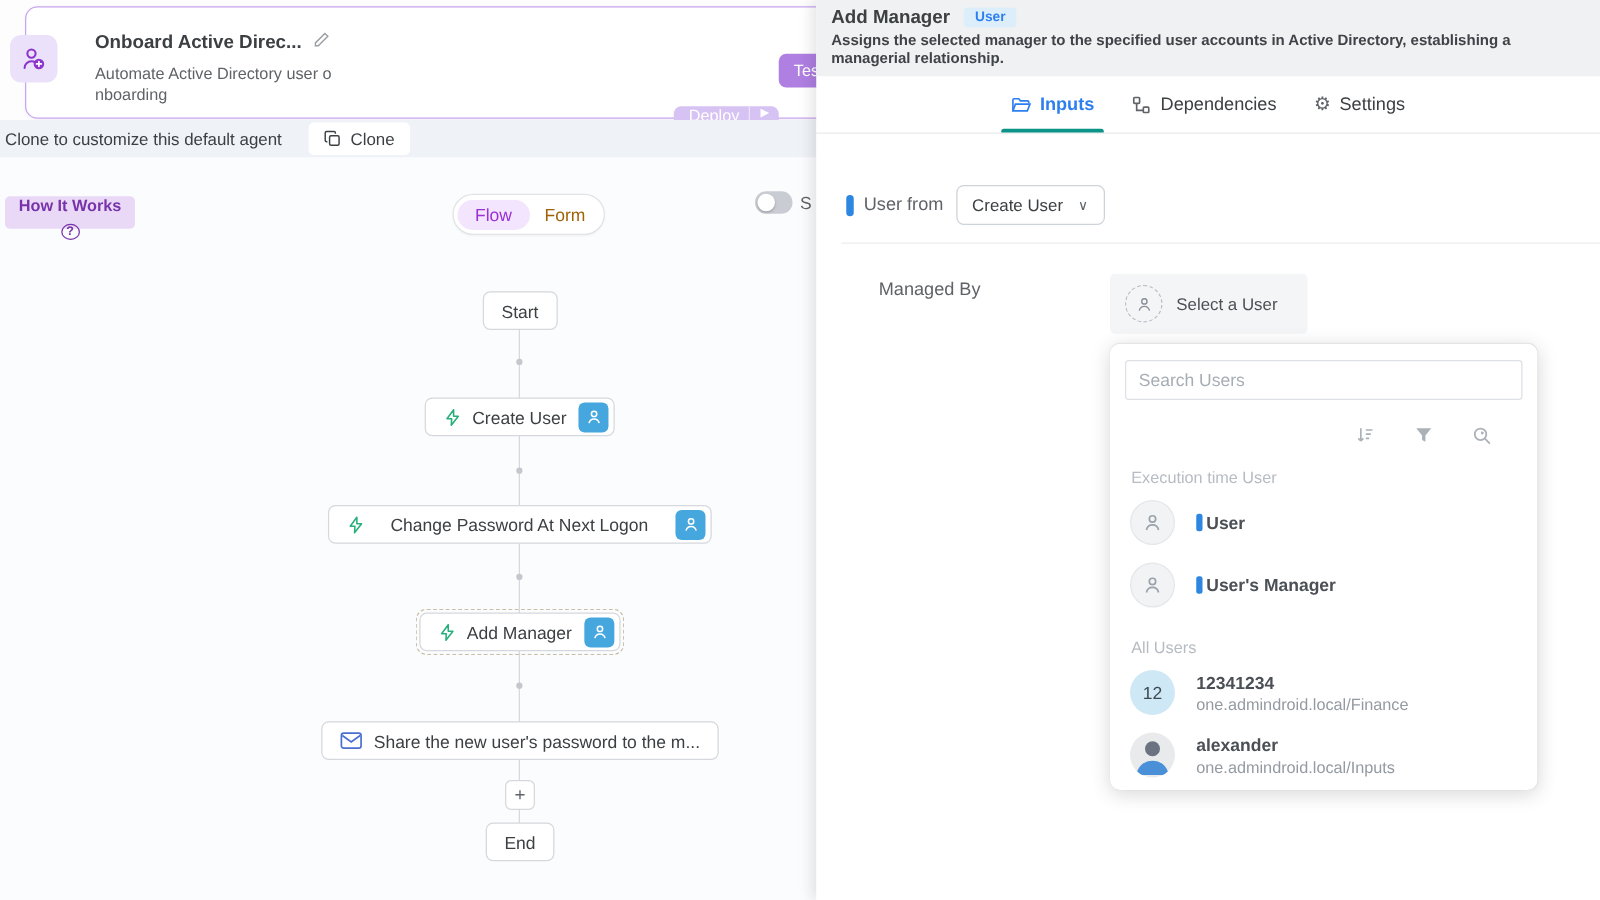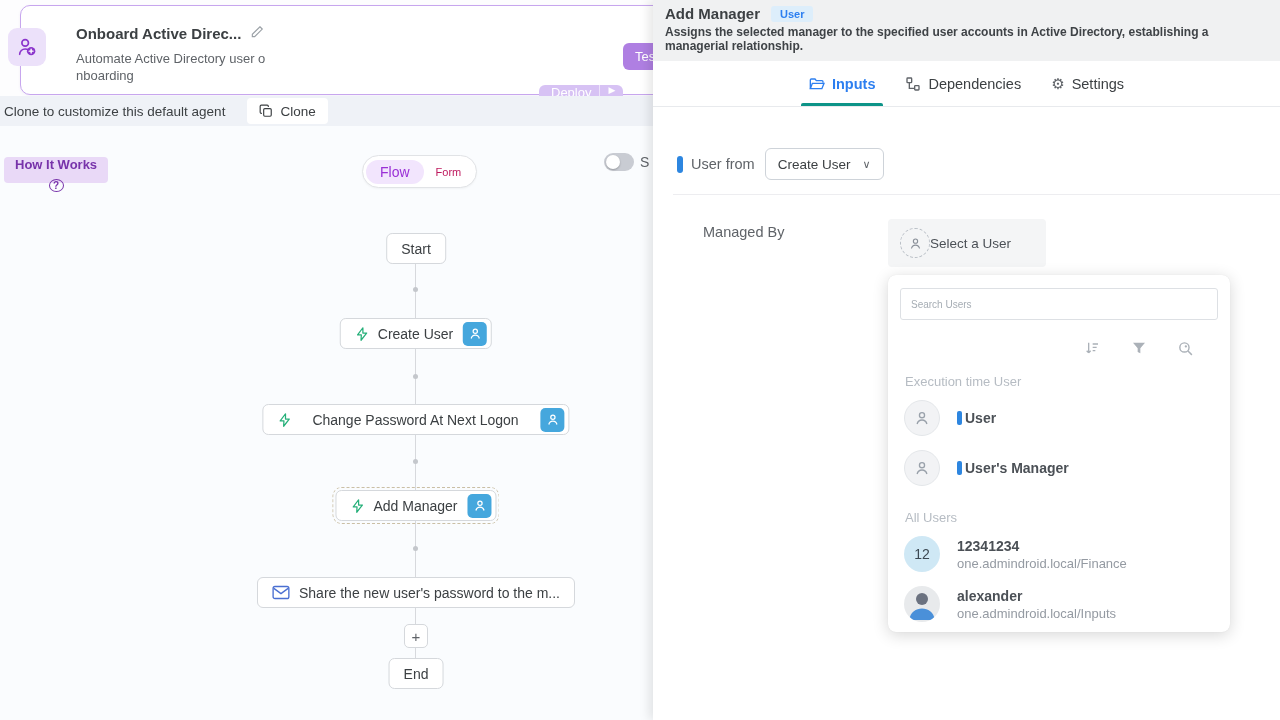"Form" .vt-form { color: #be185d -> #a16207; font-size: 11px -> 14px }
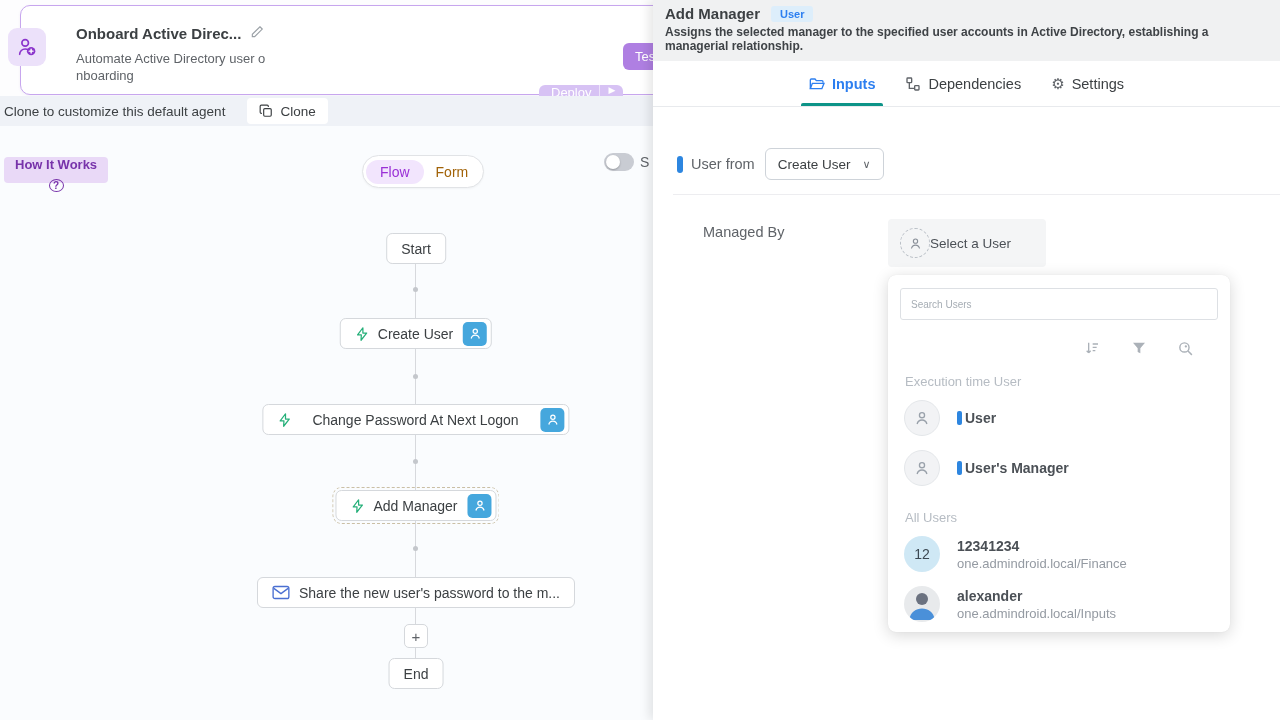"Select a User" .select-user-chip { gap: none -> 11px }
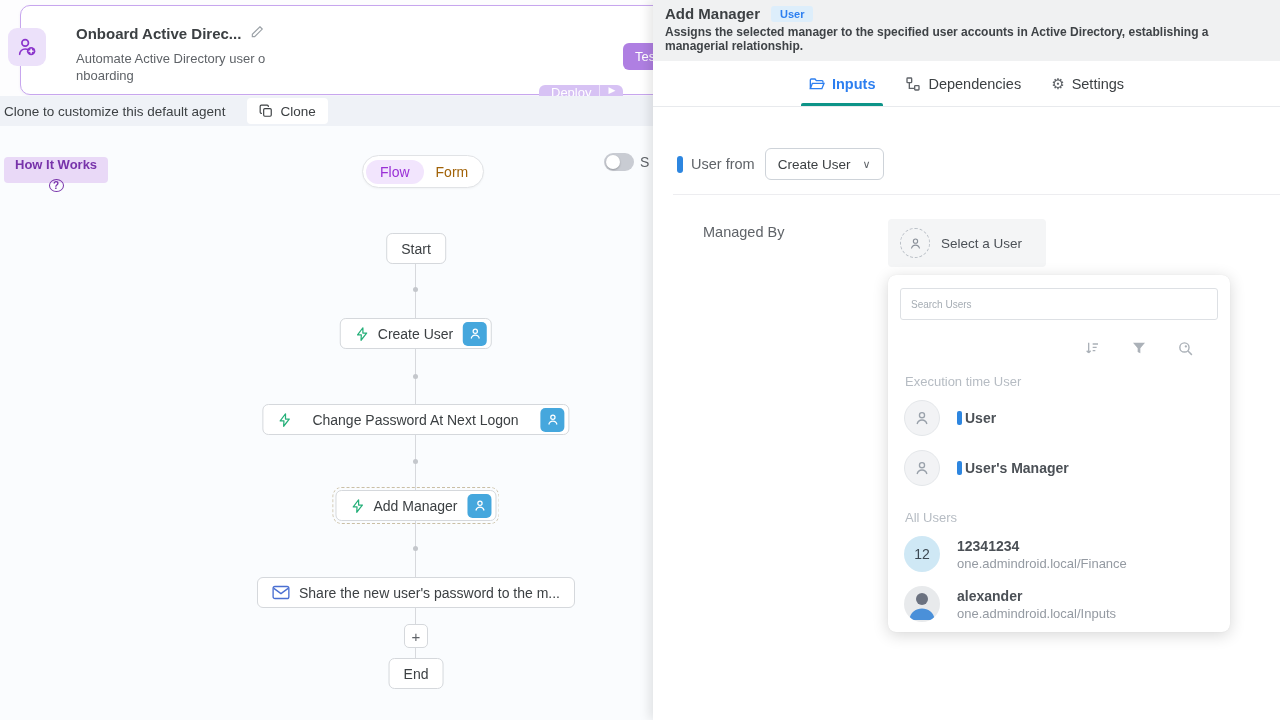"Search Users" .picker-search { font-size: 10px -> 14px }
